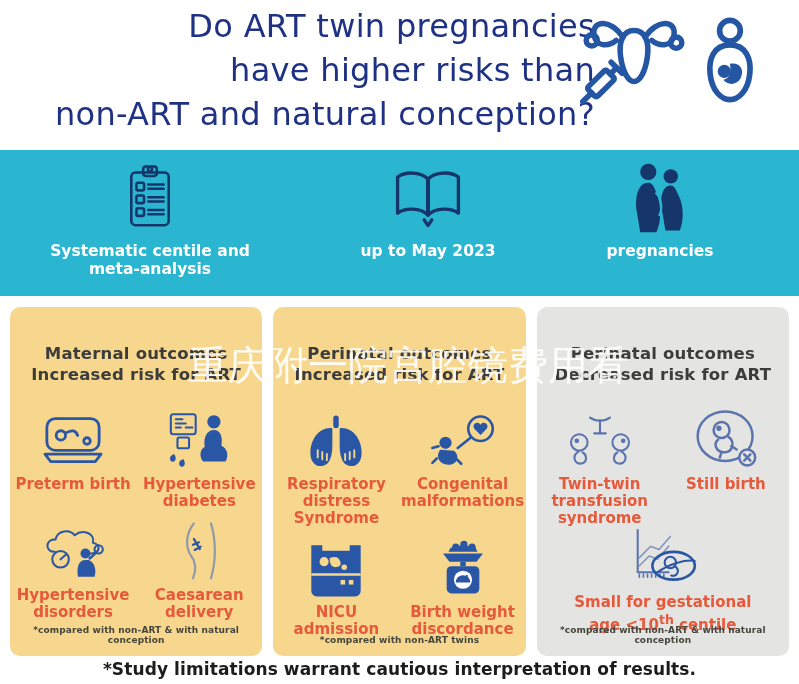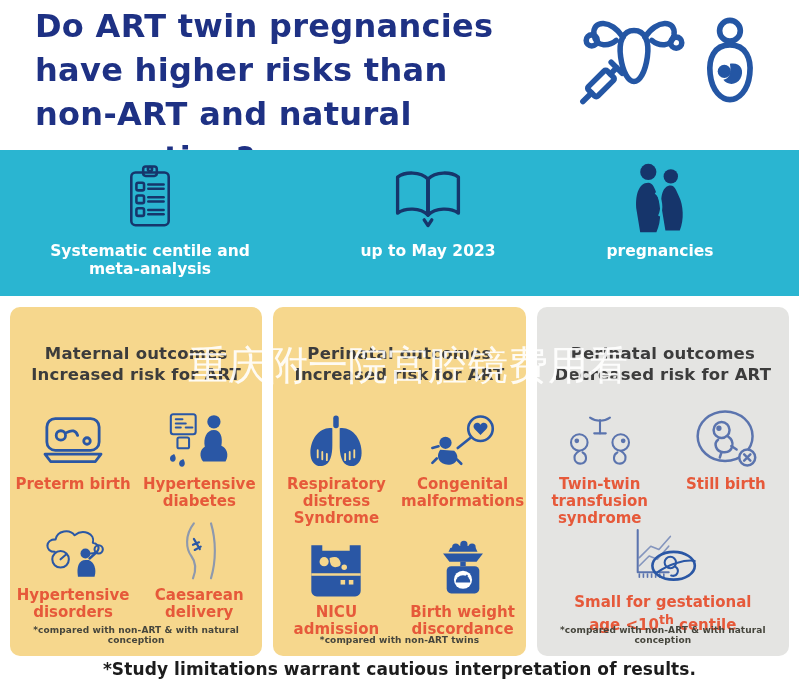"Do ART twin pregnancies" .title-line { font-weight: bold -> normal; text-align: none -> right }
